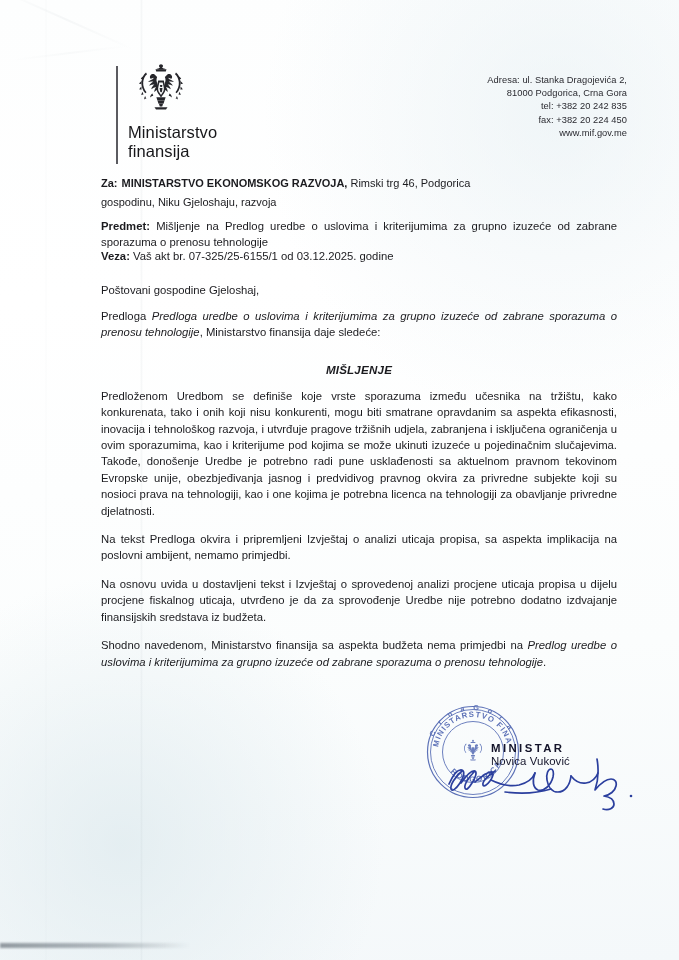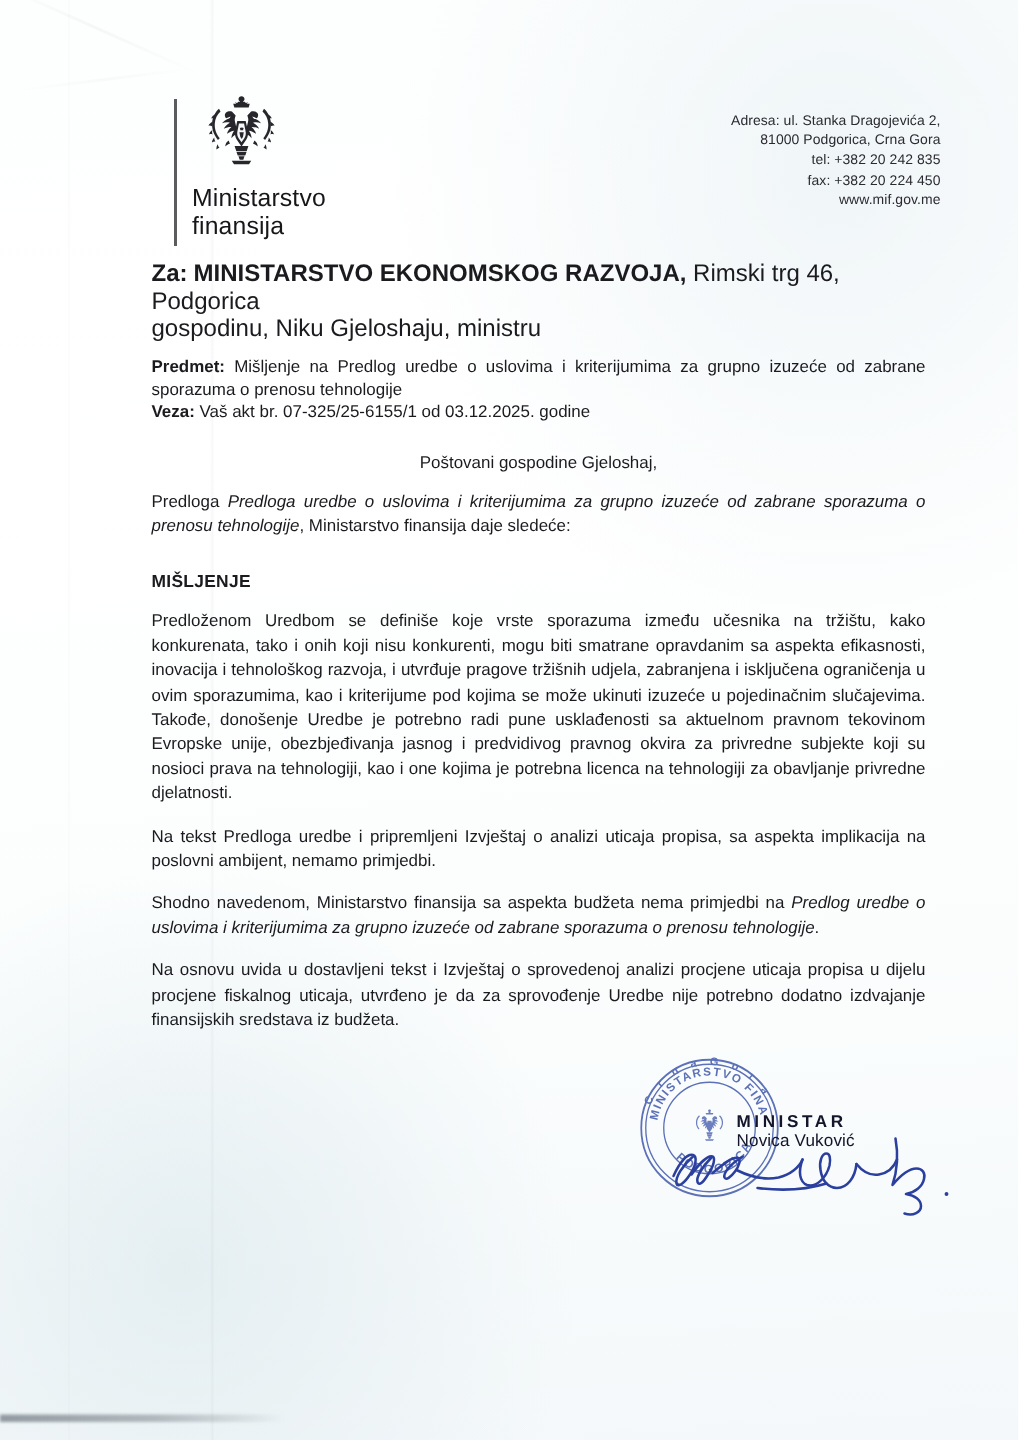"Za: MINISTARSTVO EKONOMSKOG RAZVOJA," .block-to { font-size: 16px -> 11px }
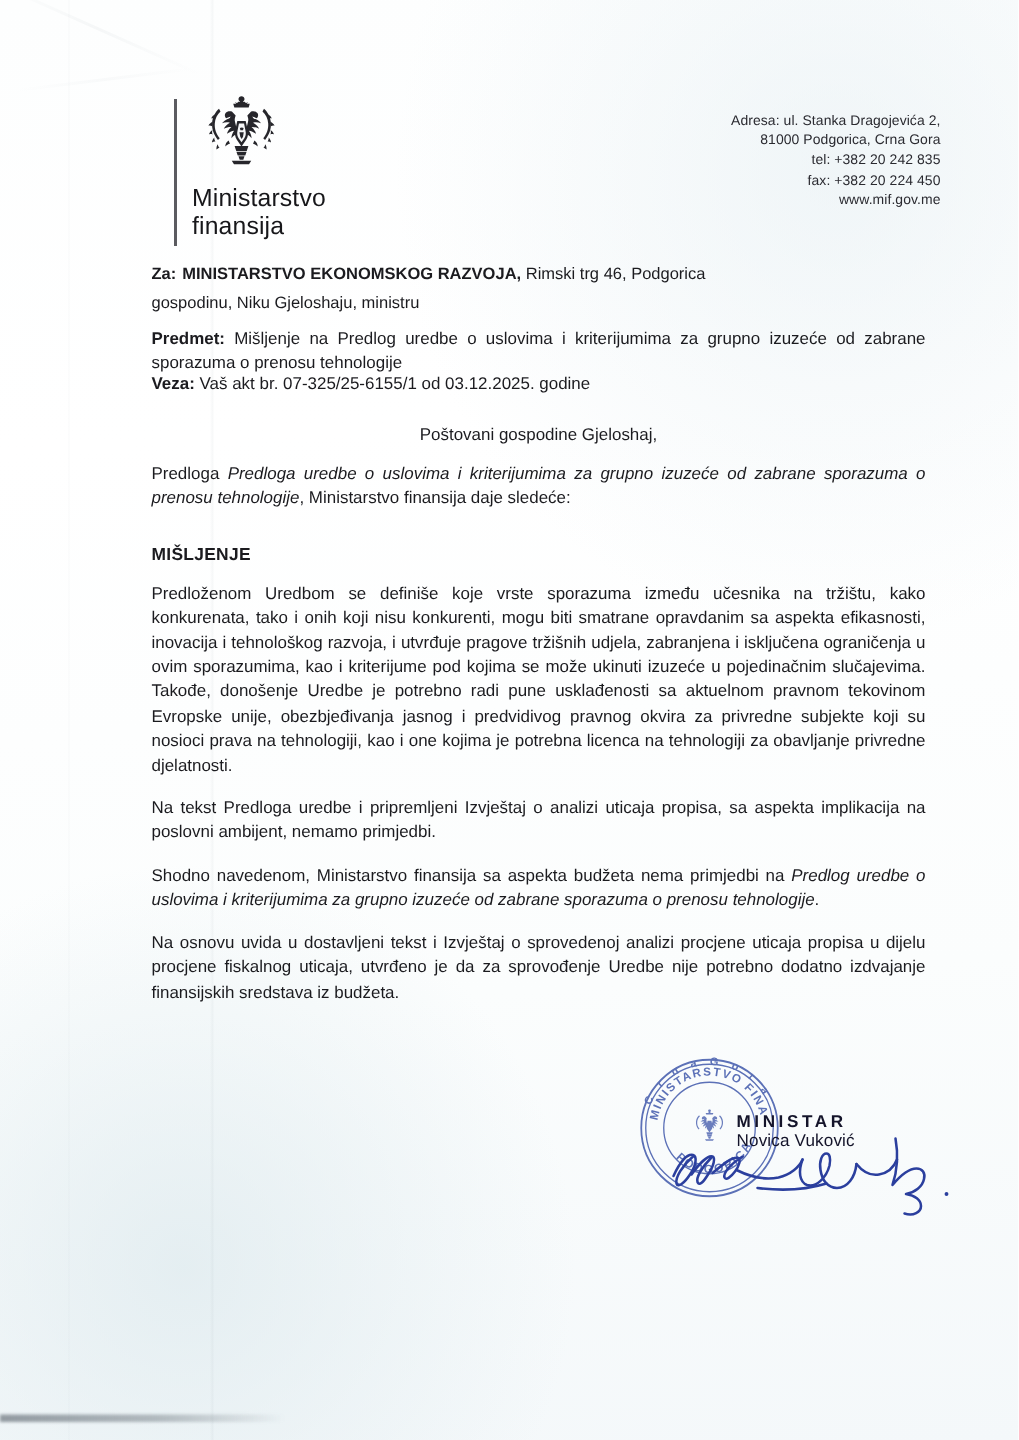"gospodinu, Niku Gjeloshaju, ministru" div { text: ministru -> razvoja }
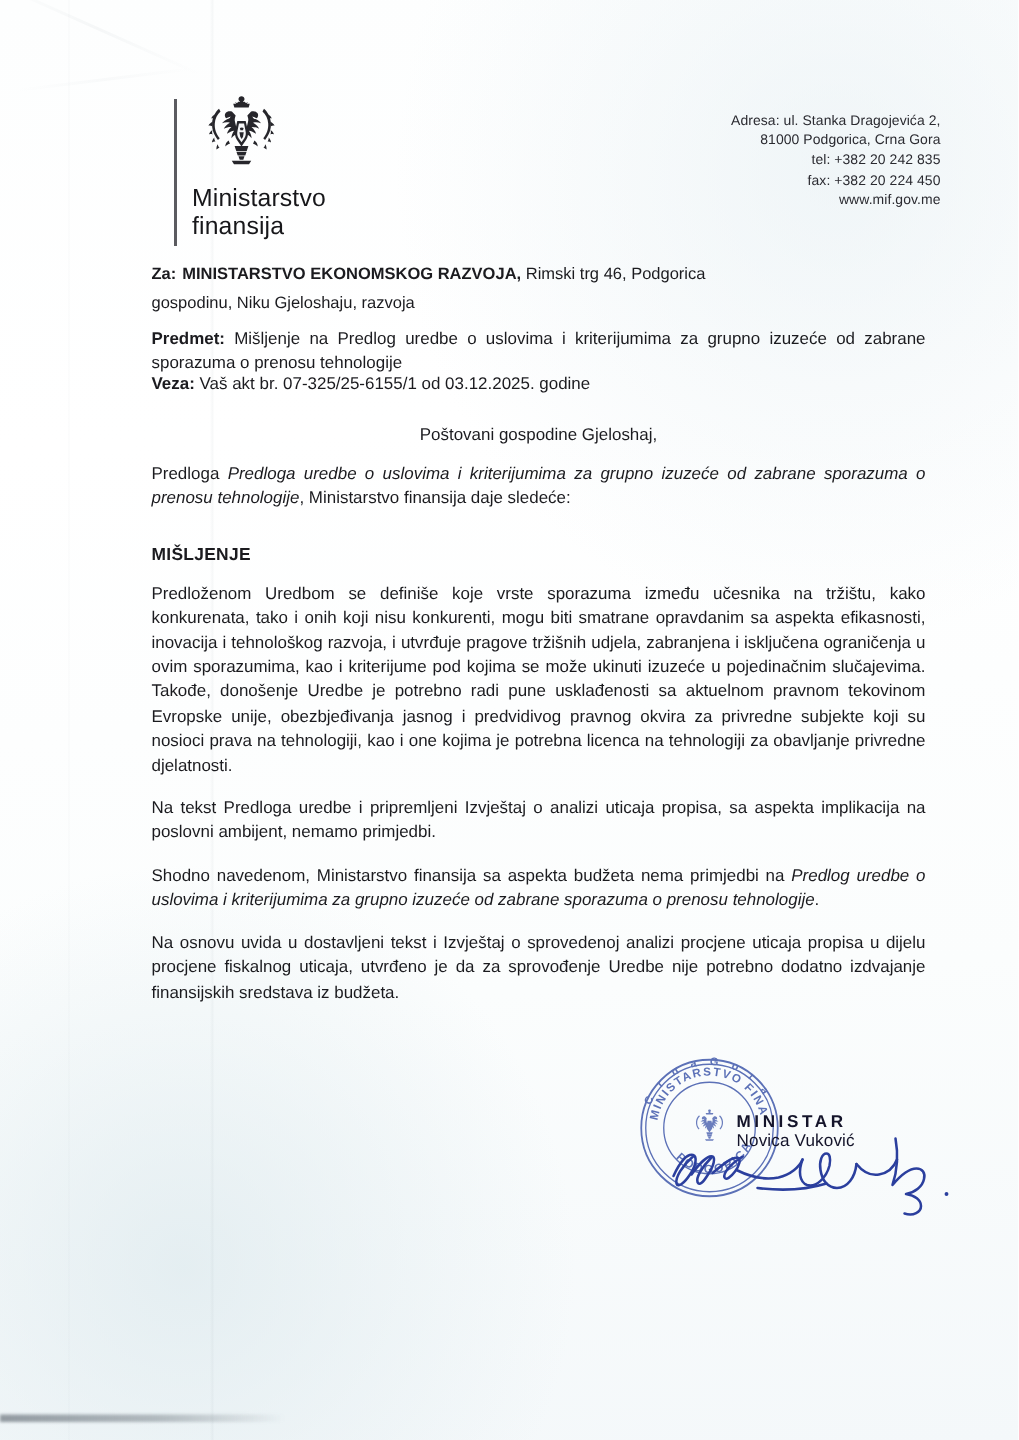"Poštovani gospodine Gjeloshaj," .salutation { text-align: center -> none }
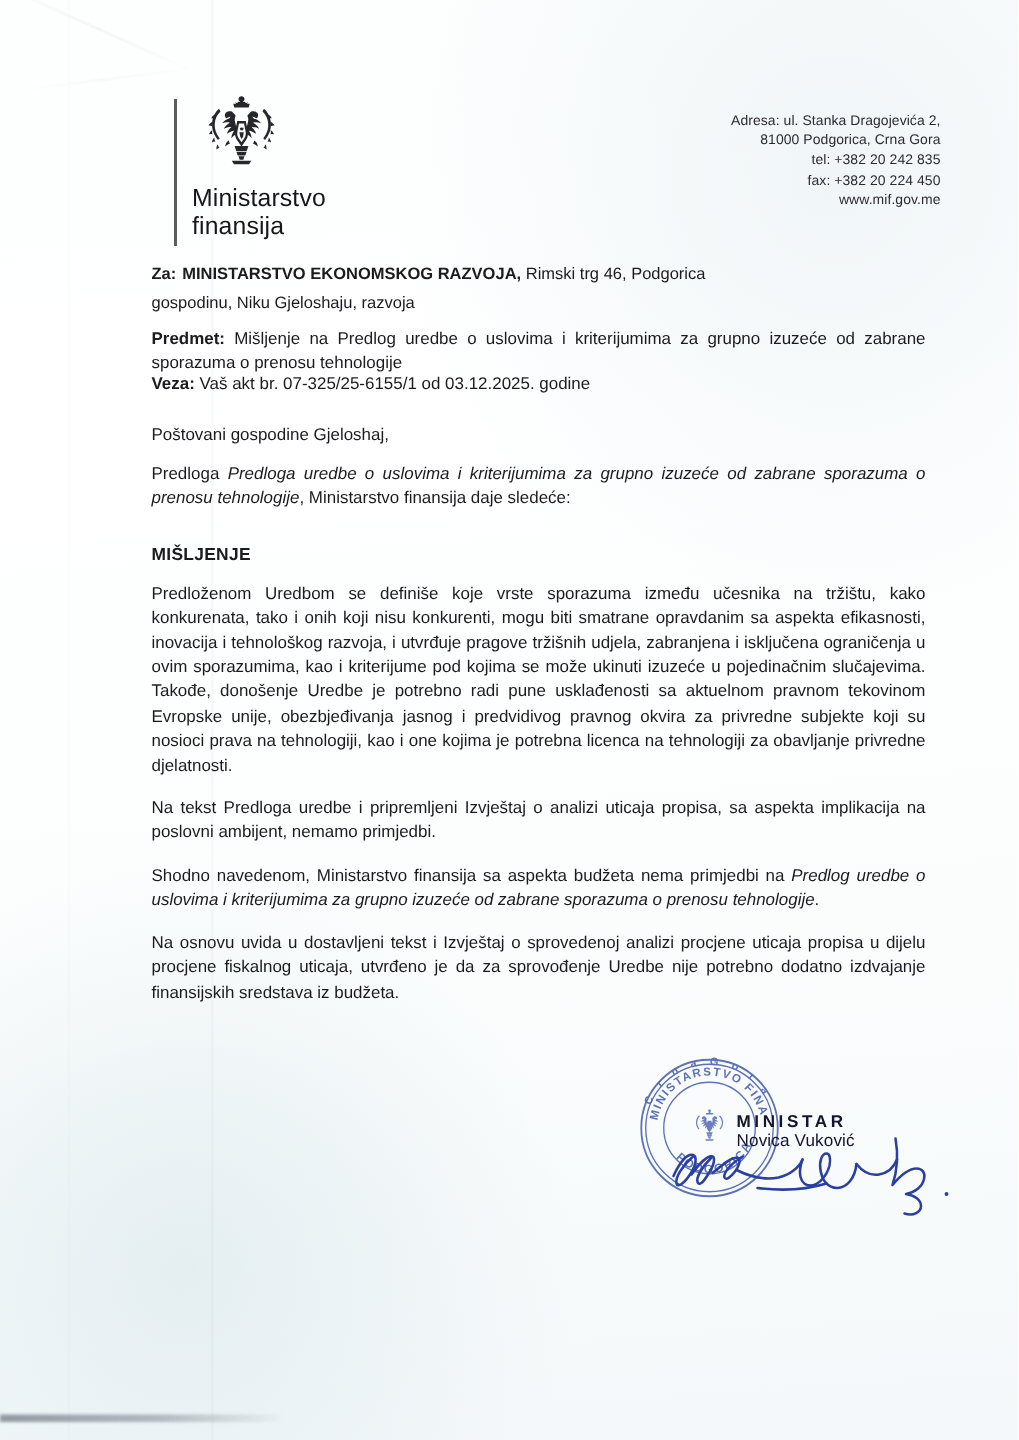"MIŠLJENJE" h2.heading { font-style: none -> italic; text-align: left -> center }
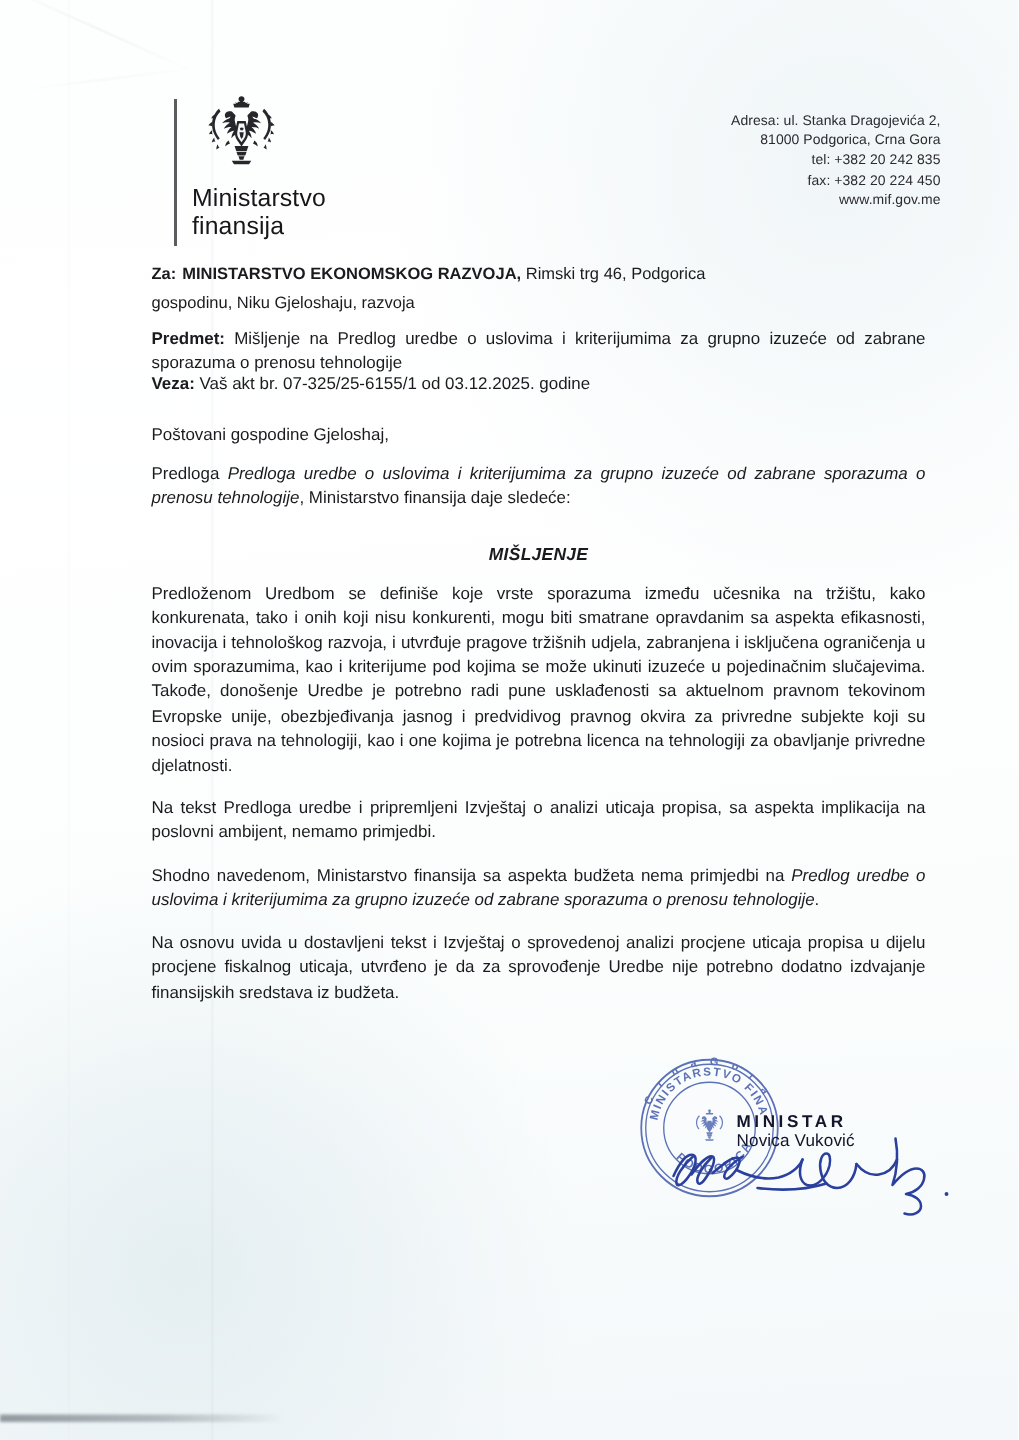"Na tekst Predloga uredbe i" p.para { text: uredbe -> okvira }
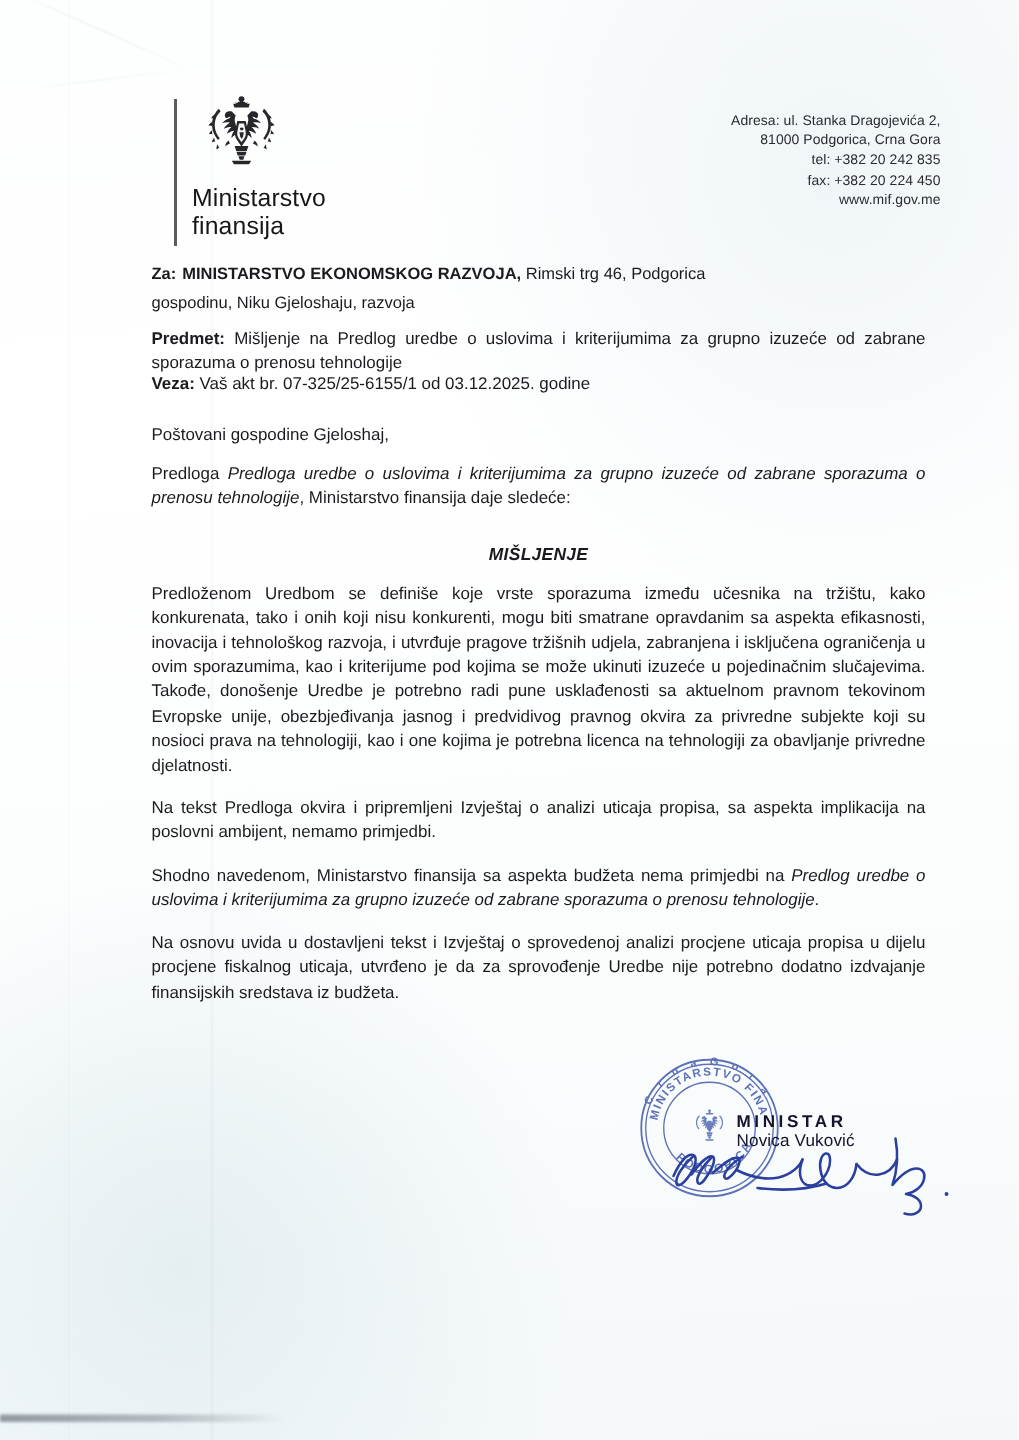"Shodno navedenom, Ministarstvo finansija" p.para { order: before "Na osnovu uvida u dostavljeni" -> after "Na osnovu uvida u dostavljeni" }
